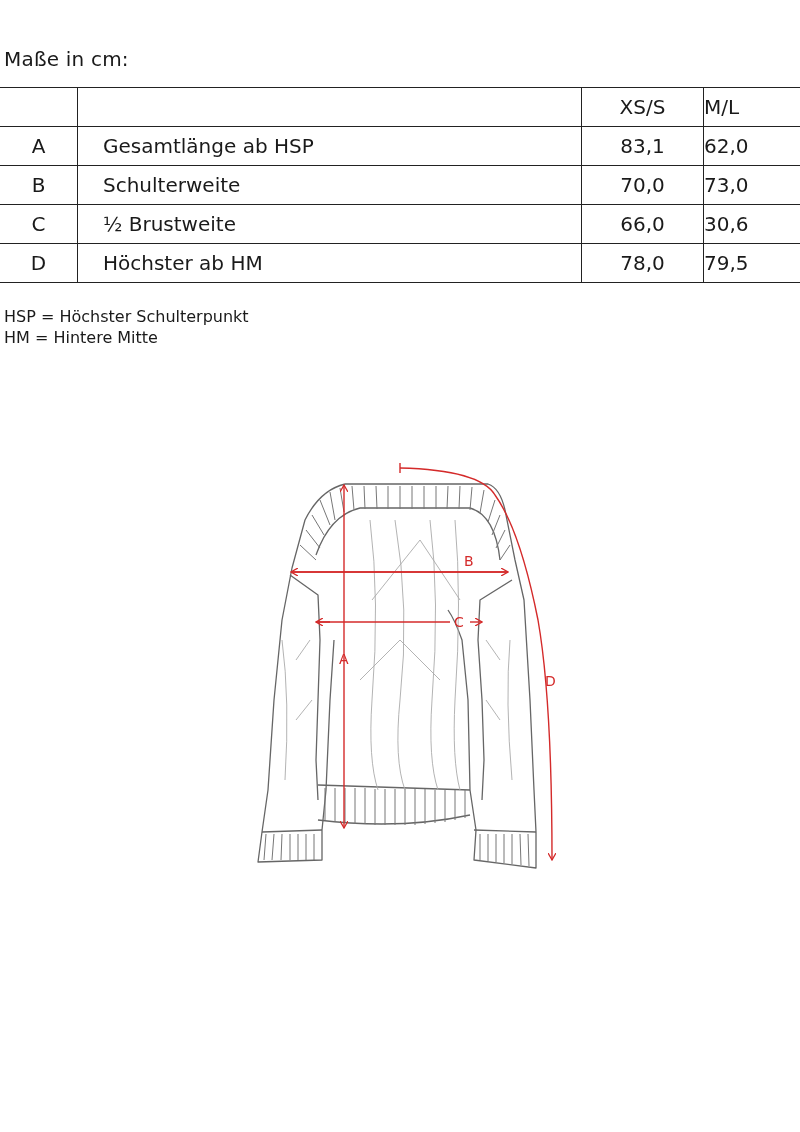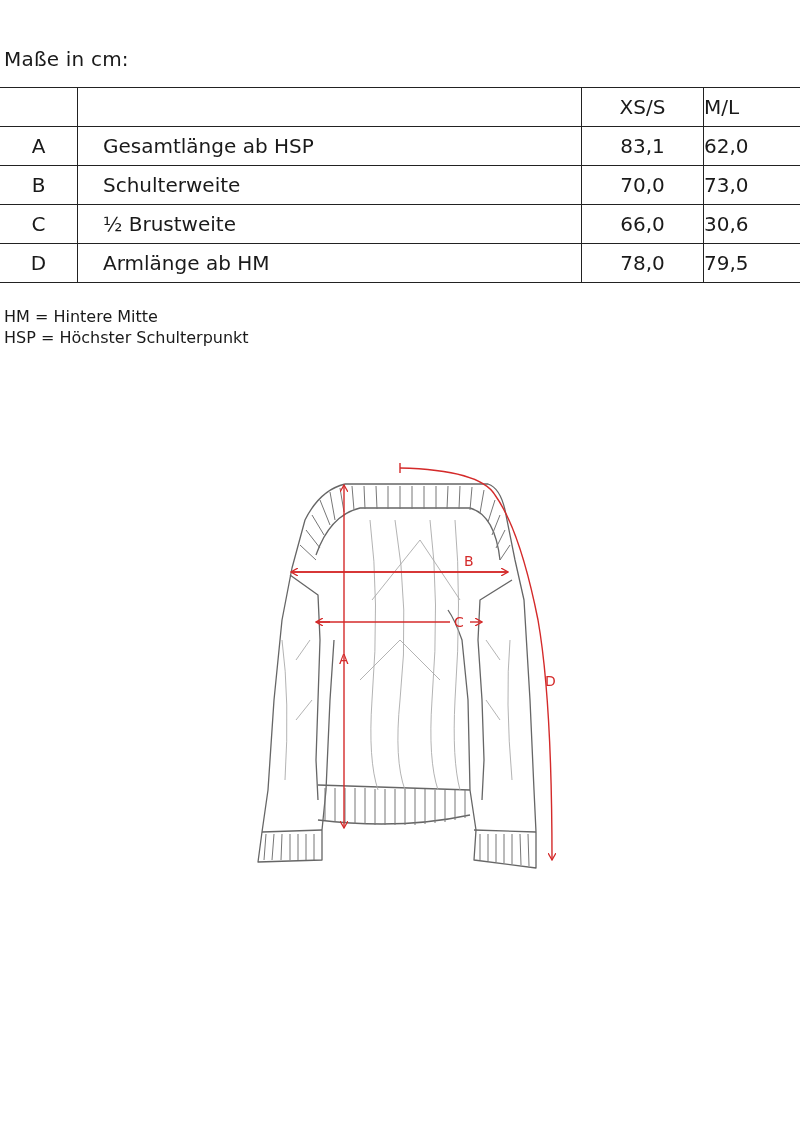"Armlänge ab HM" td.c-label { text: Armlänge -> Höchster }
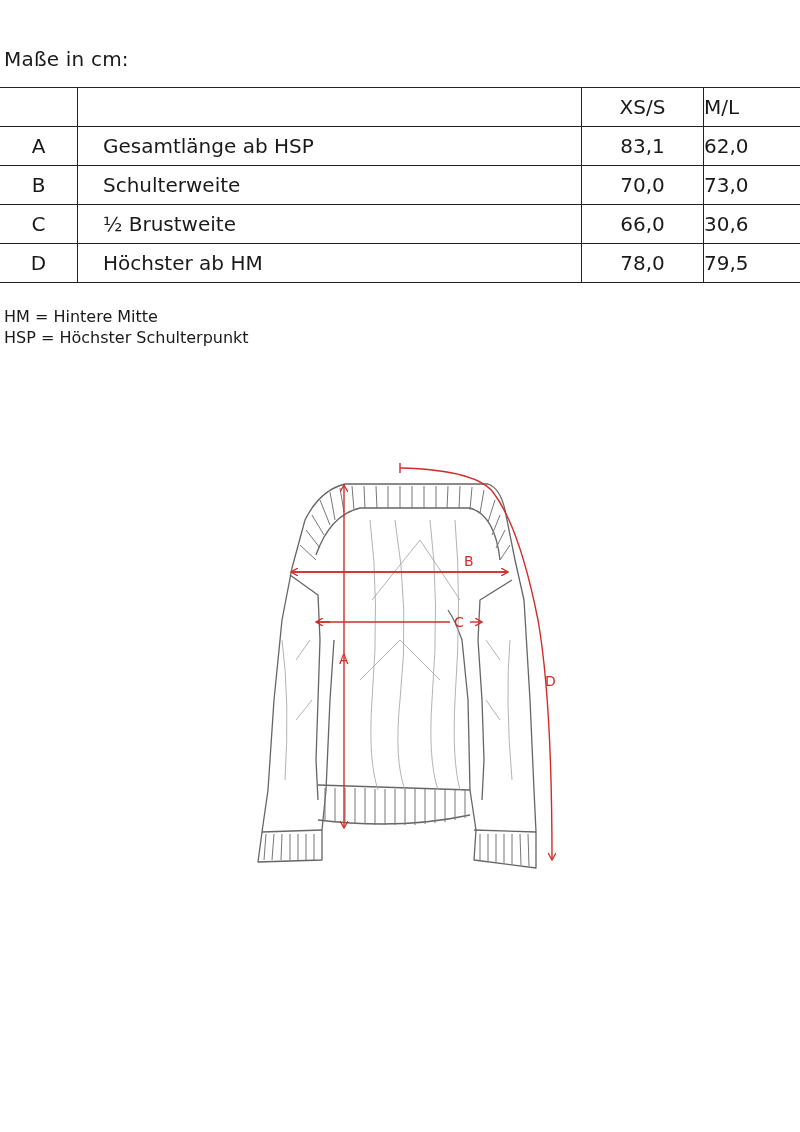"HM = Hintere Mitte" div { order: before "HSP = Höchster Schulterpunkt" -> after "HSP = Höchster Schulterpunkt" }
